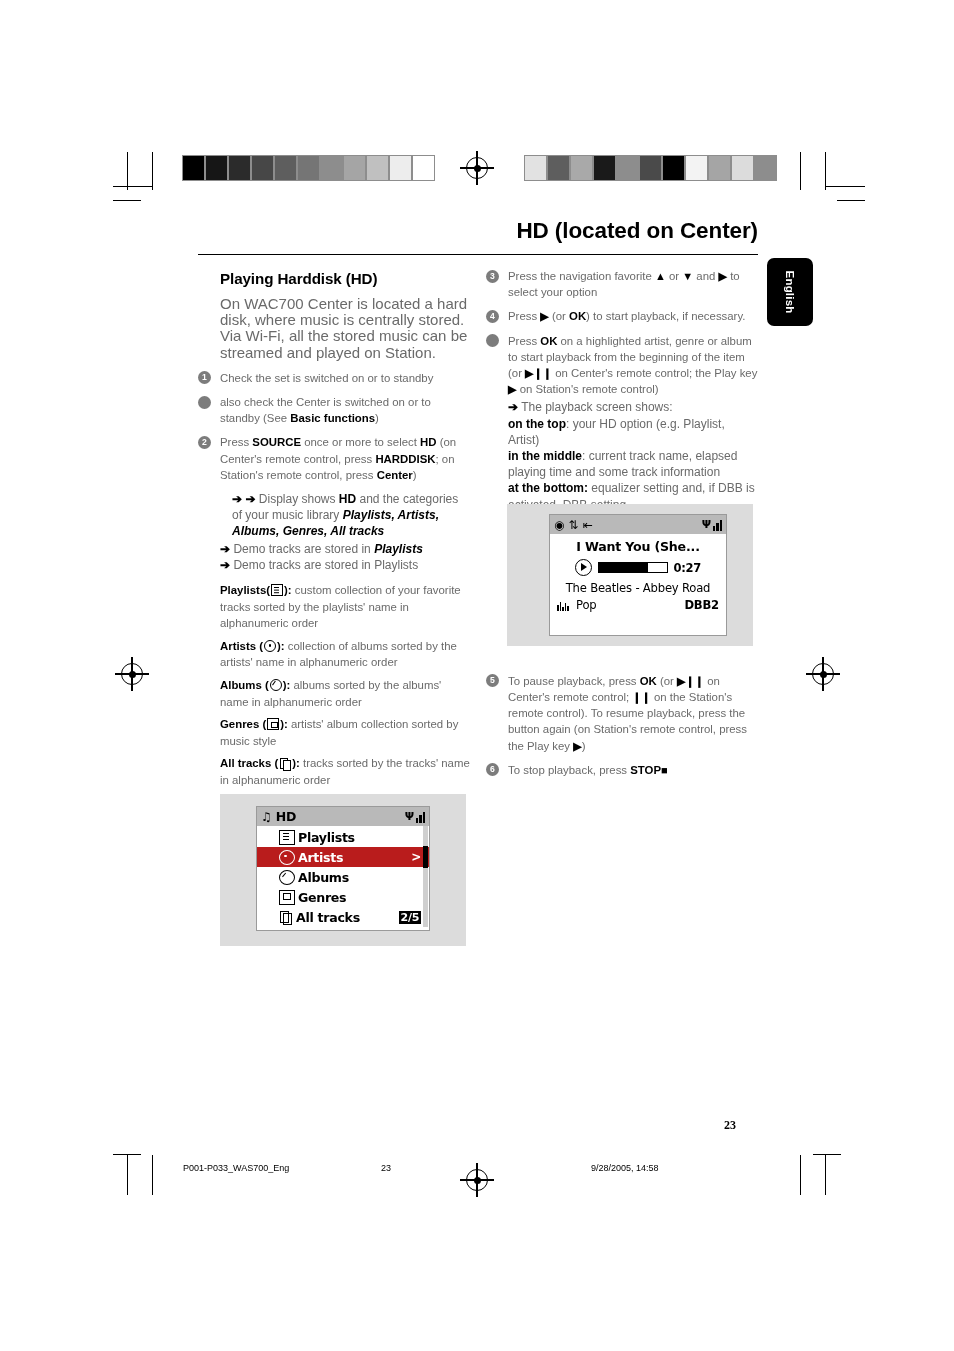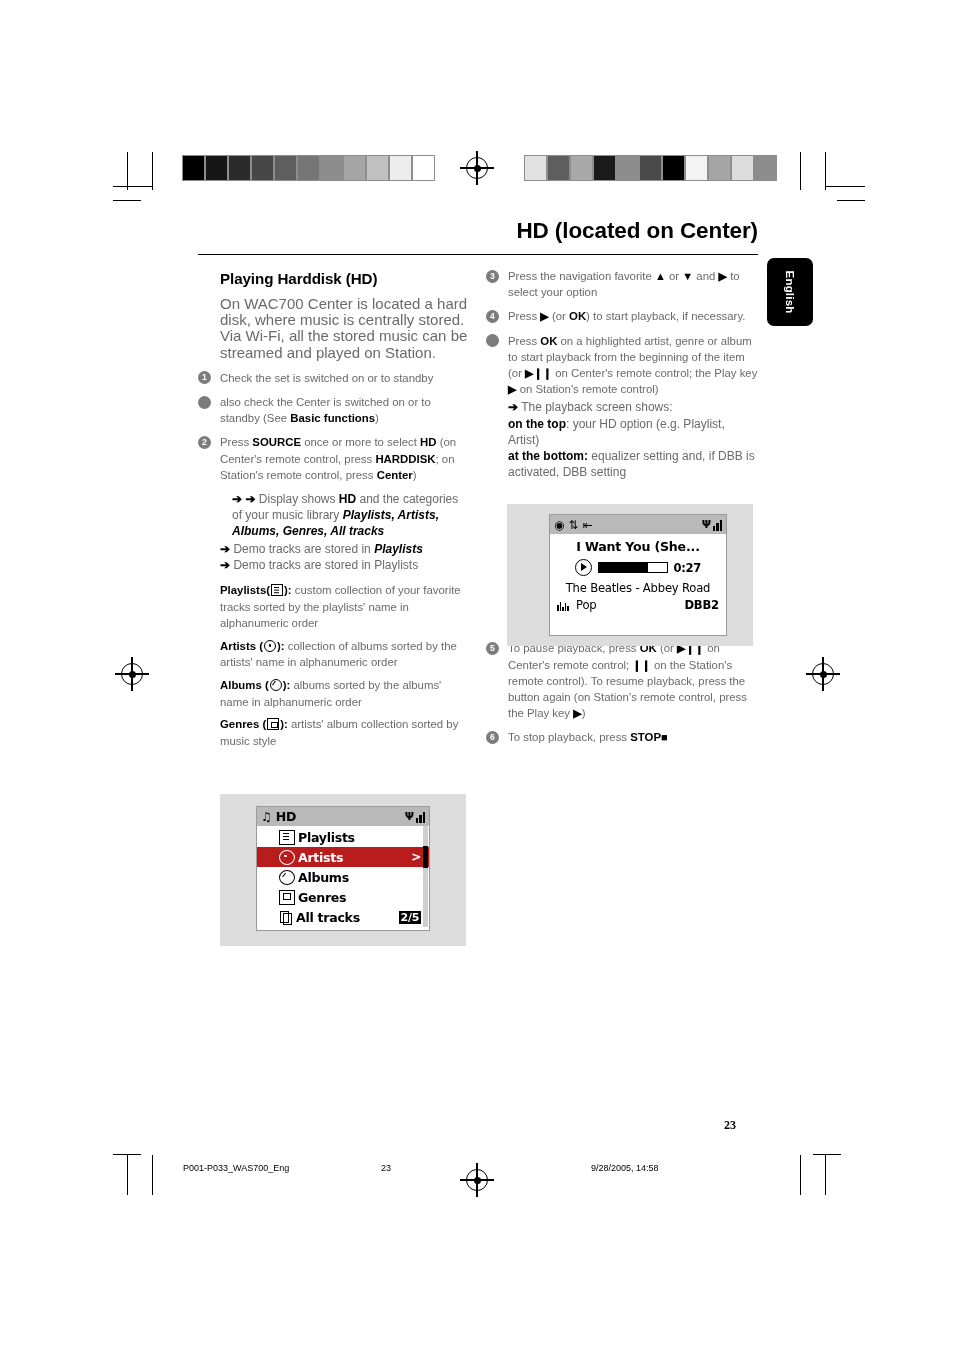"in the middle: current track" div.sub { html: none -> <div> <b>in the middle</b><span>: current track name, elapsed playing time and some track information</span> </div> }
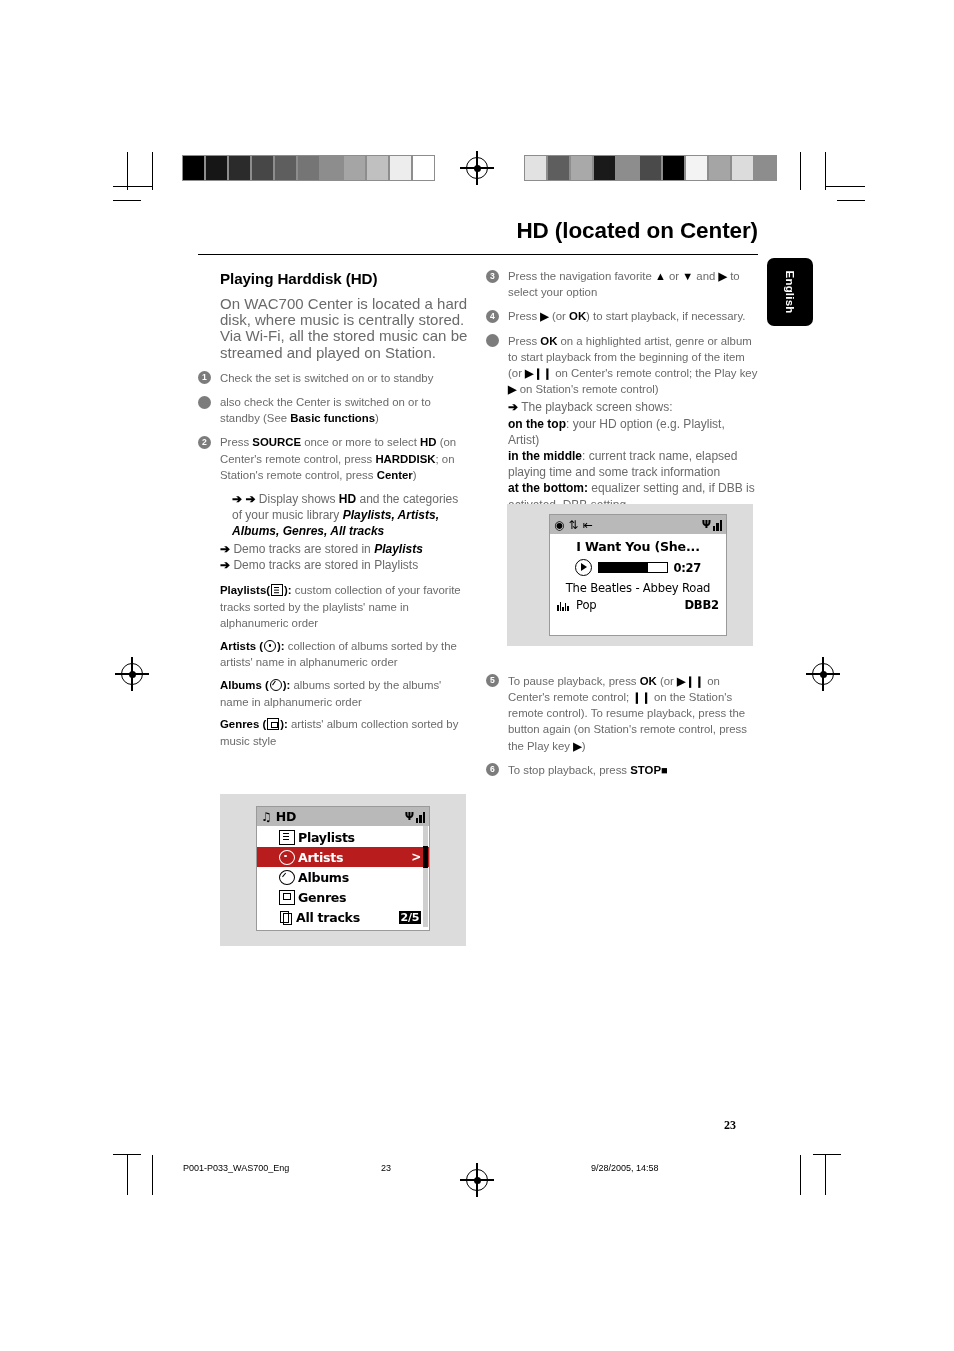"All tracks ( ): tracks" div.defn { html: none -> <div> <b>All tracks (</b><span></span><b>):</b><span> tracks sorted by the tracks' name in alphanumeric order</span> </div> }
